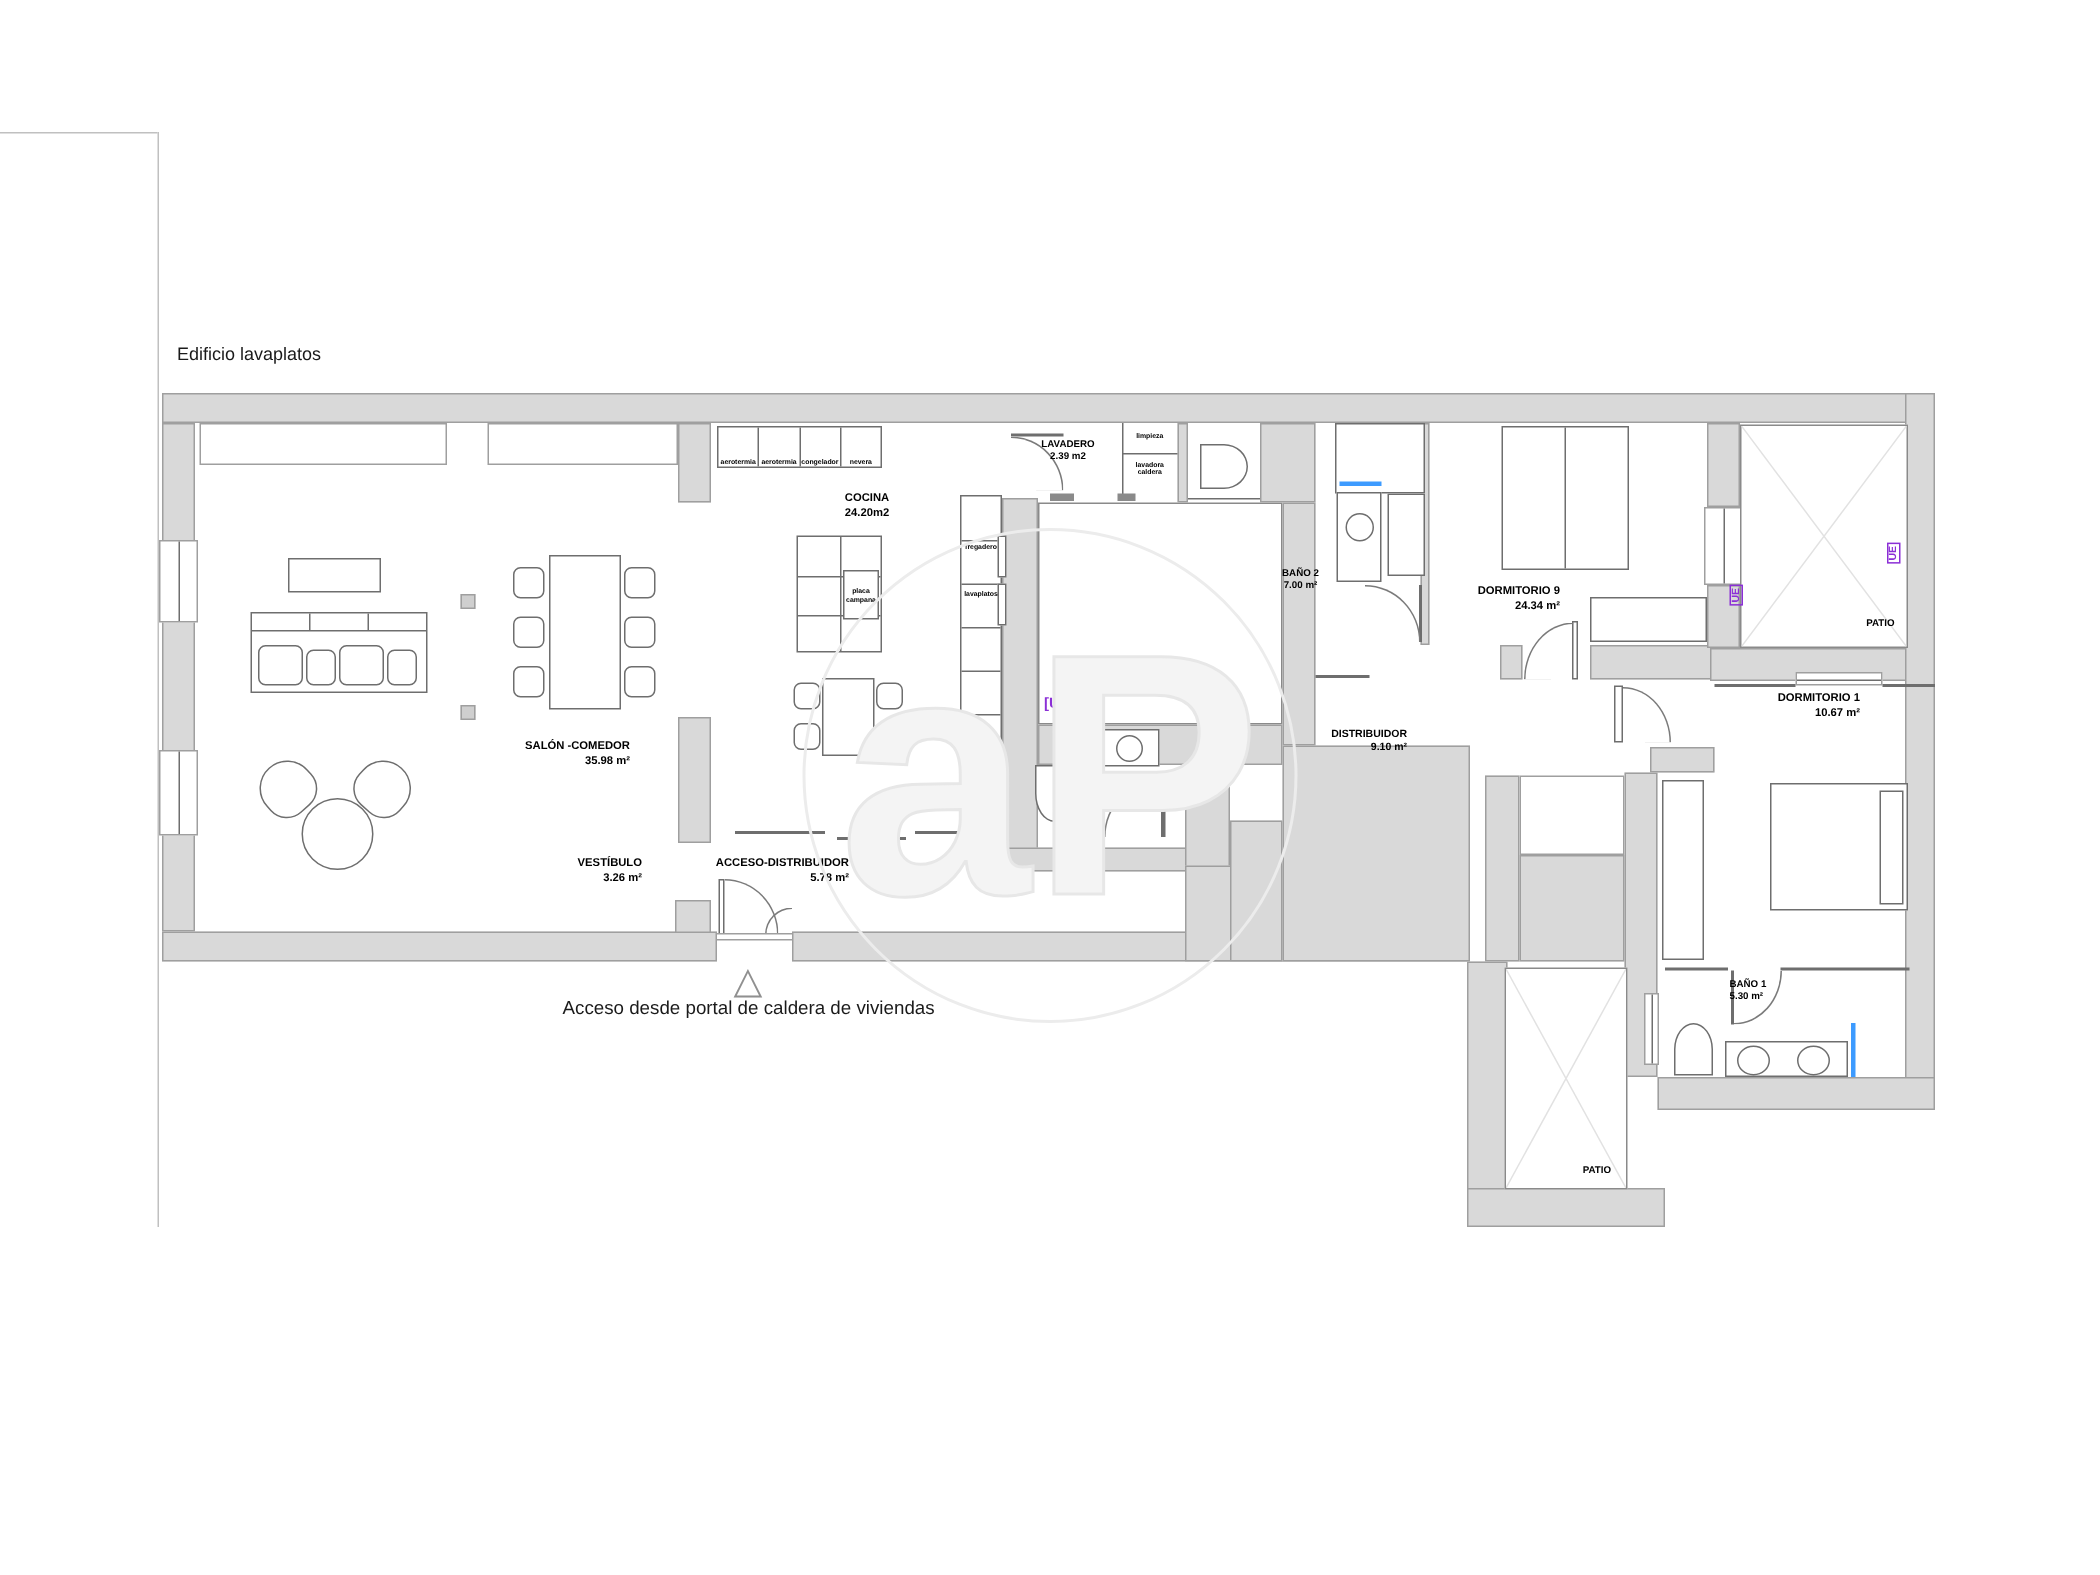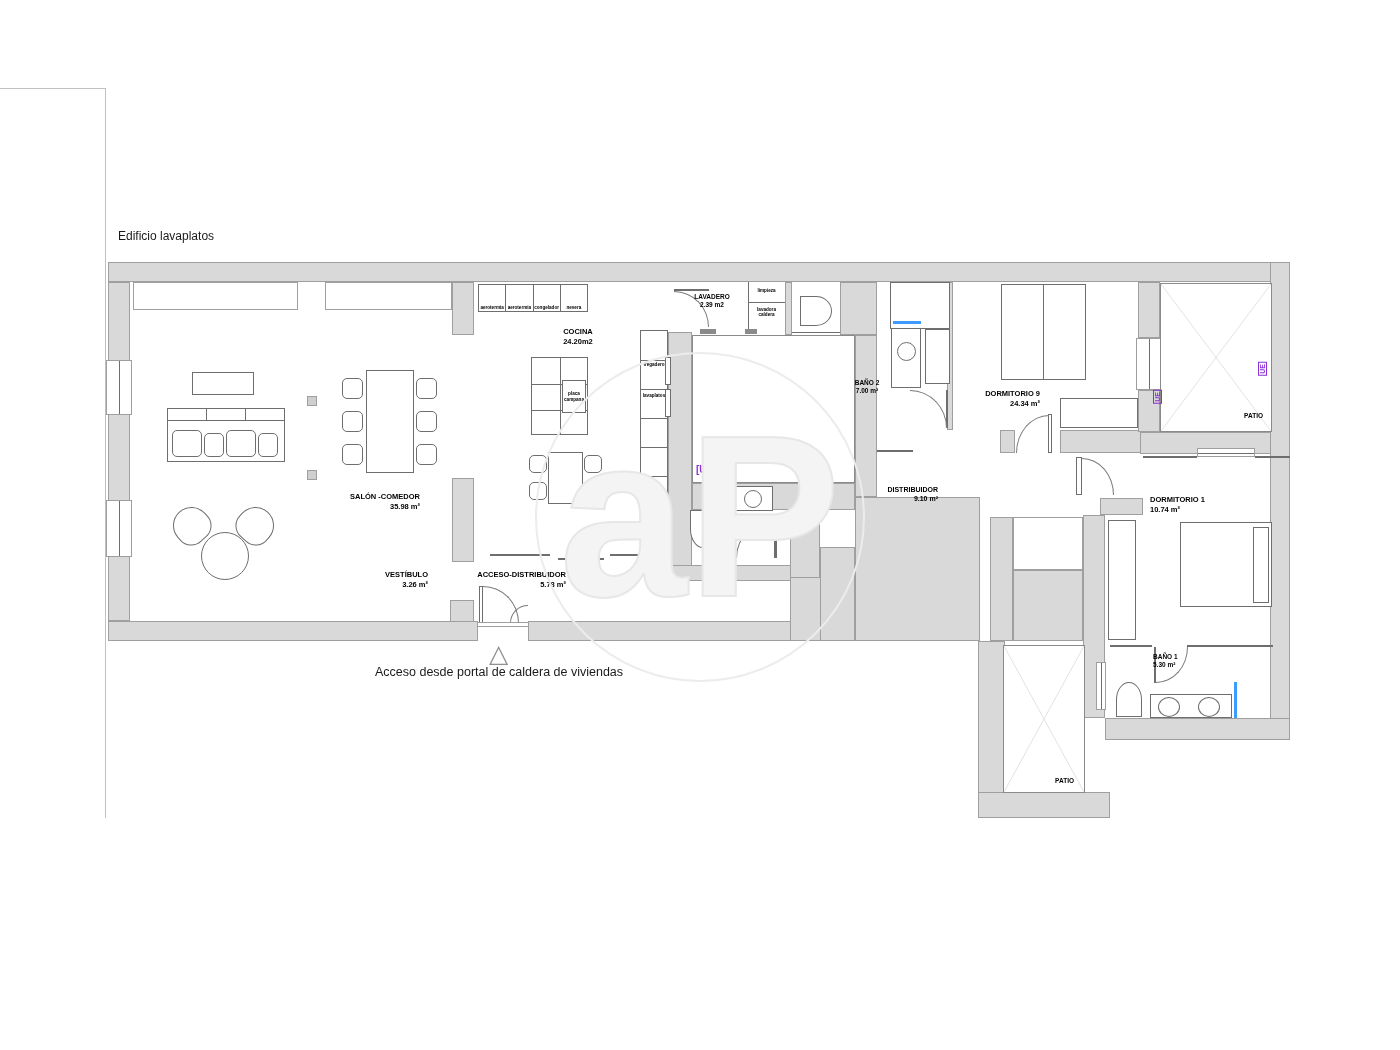"DORMITORIO 1" div.lbl { text-align: none -> right; top: 495px -> 460px }
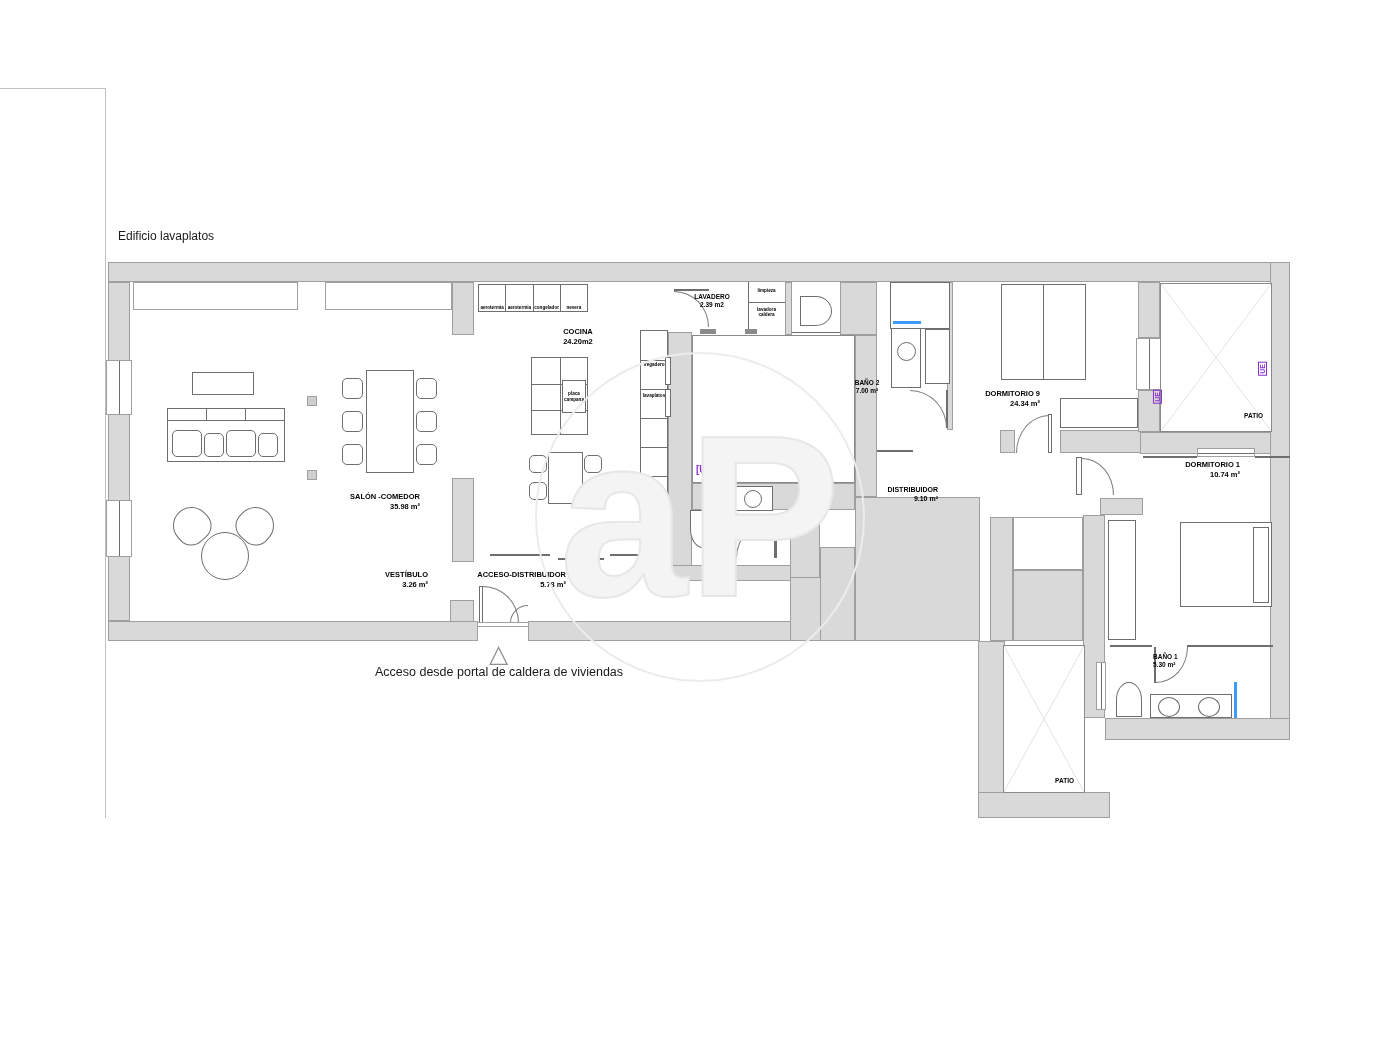"10.74 m²" span { text: 10.74 -> 10.67 }
